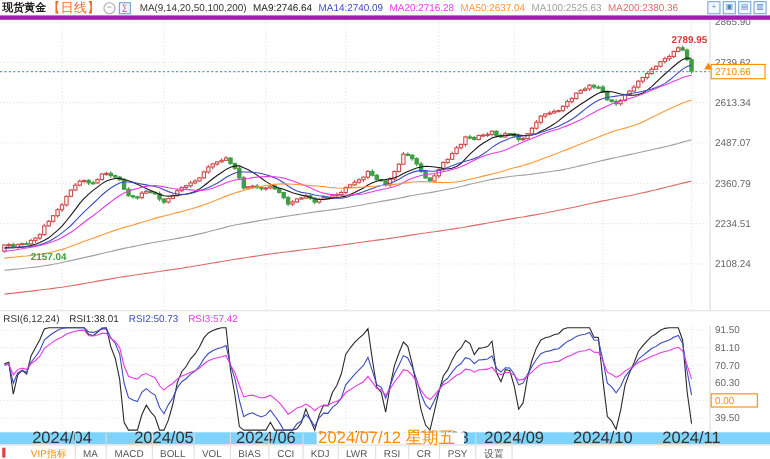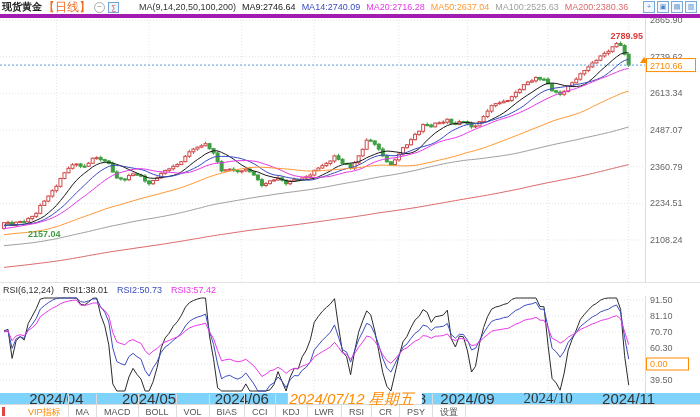"MA(9,14,20,50,100,200)" .ma-label { margin-left: 20px -> 8px }
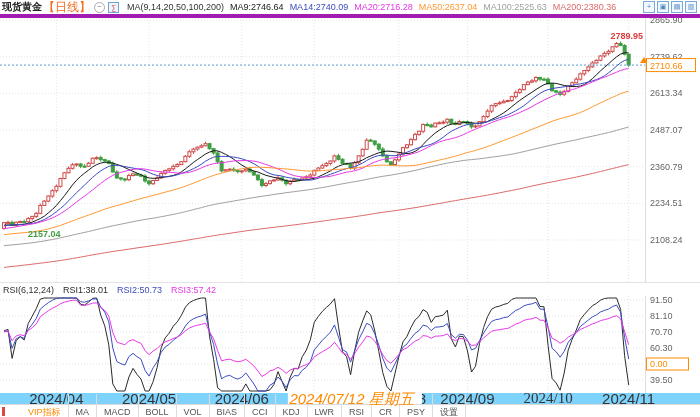"2024/07/12 星期五" span.sel { font-style: italic -> none }
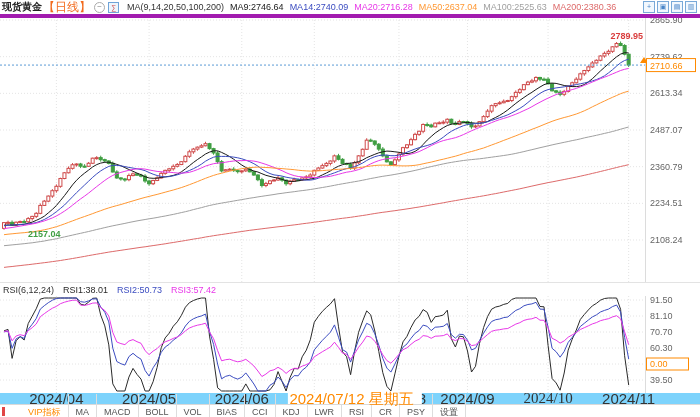"2024/10" span { font-family: Liberation Serif, serif -> none }
